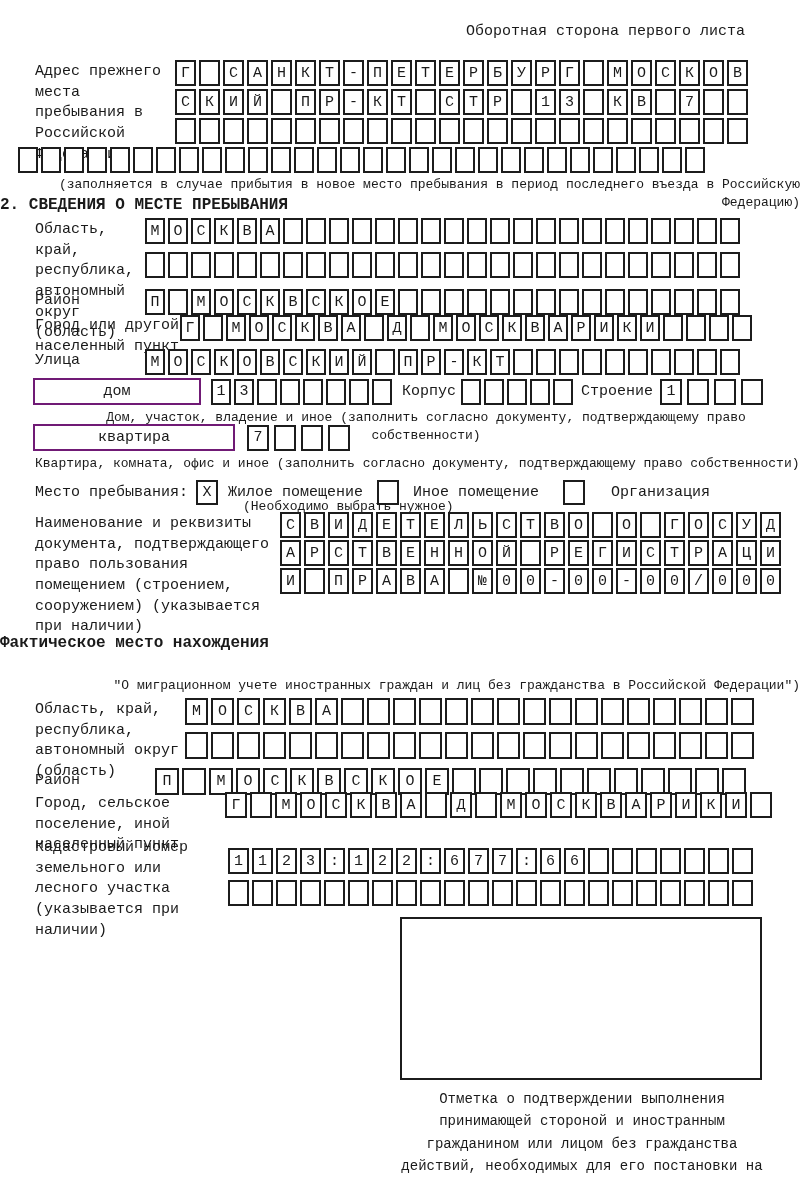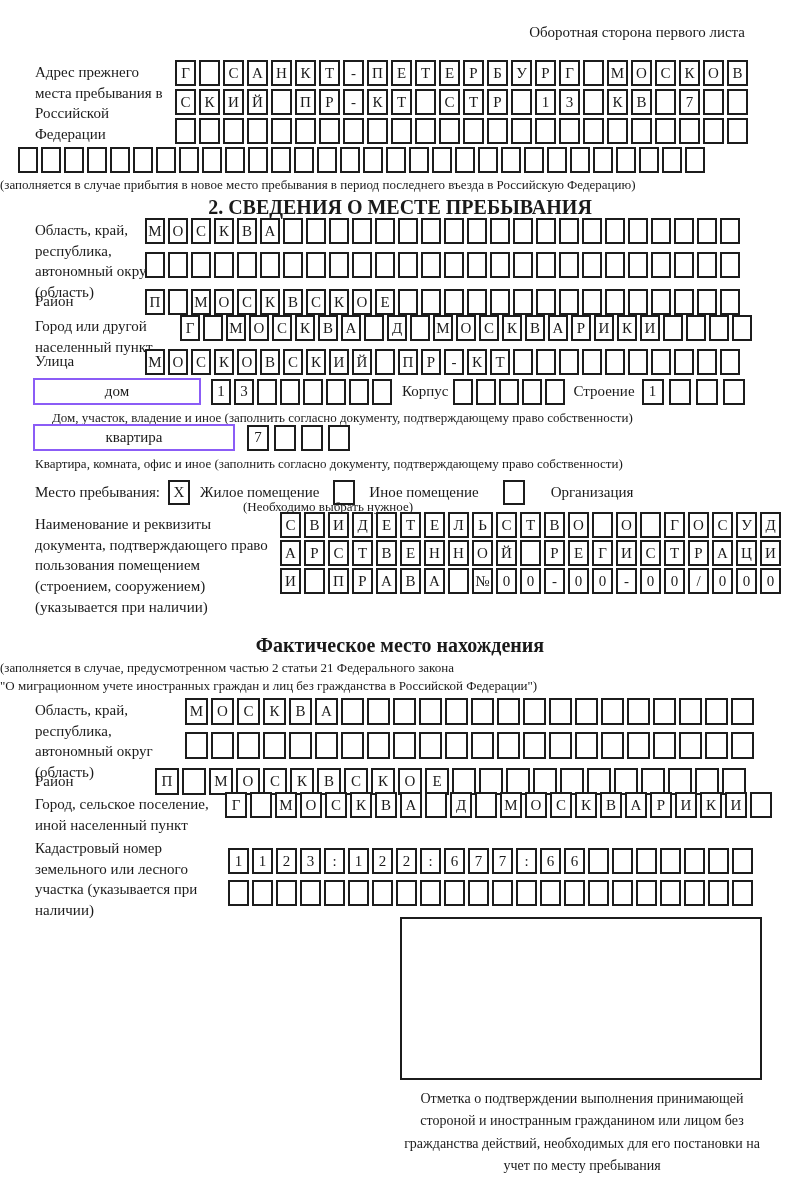"Оборотная сторона первого листа" .page { font-family: Liberation Serif, serif -> Liberation Mono, monospace }
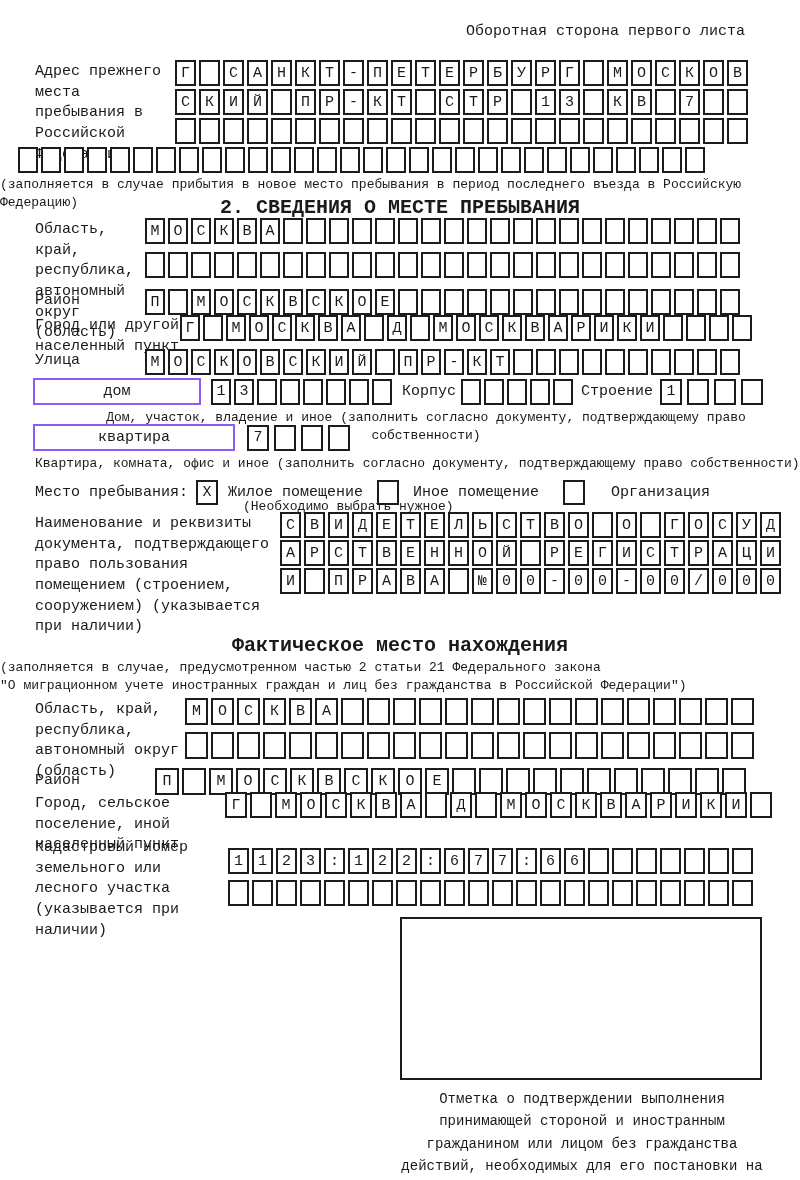"(заполняется в случае прибытия в" .center { text-align: left -> right }
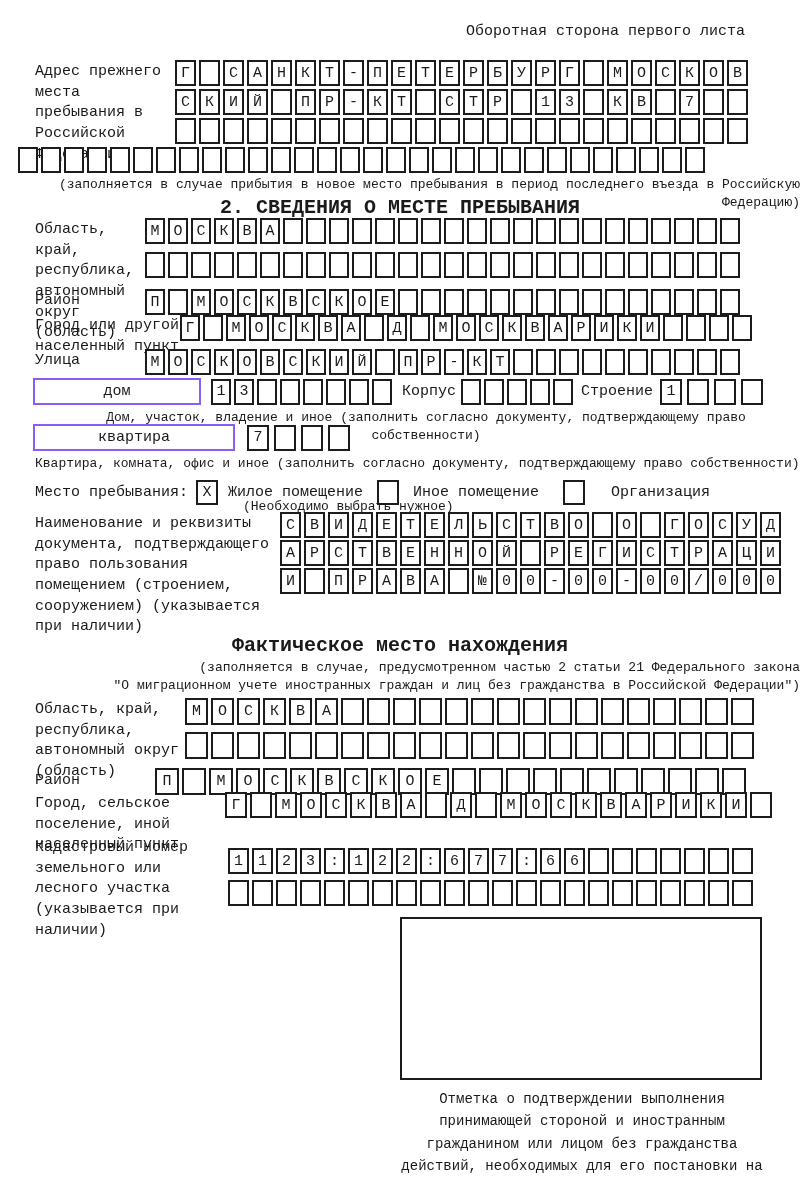"2. СВЕДЕНИЯ О МЕСТЕ ПРЕБЫВАНИЯ" .title { font-size: 20px -> 16px; text-align: center -> left }
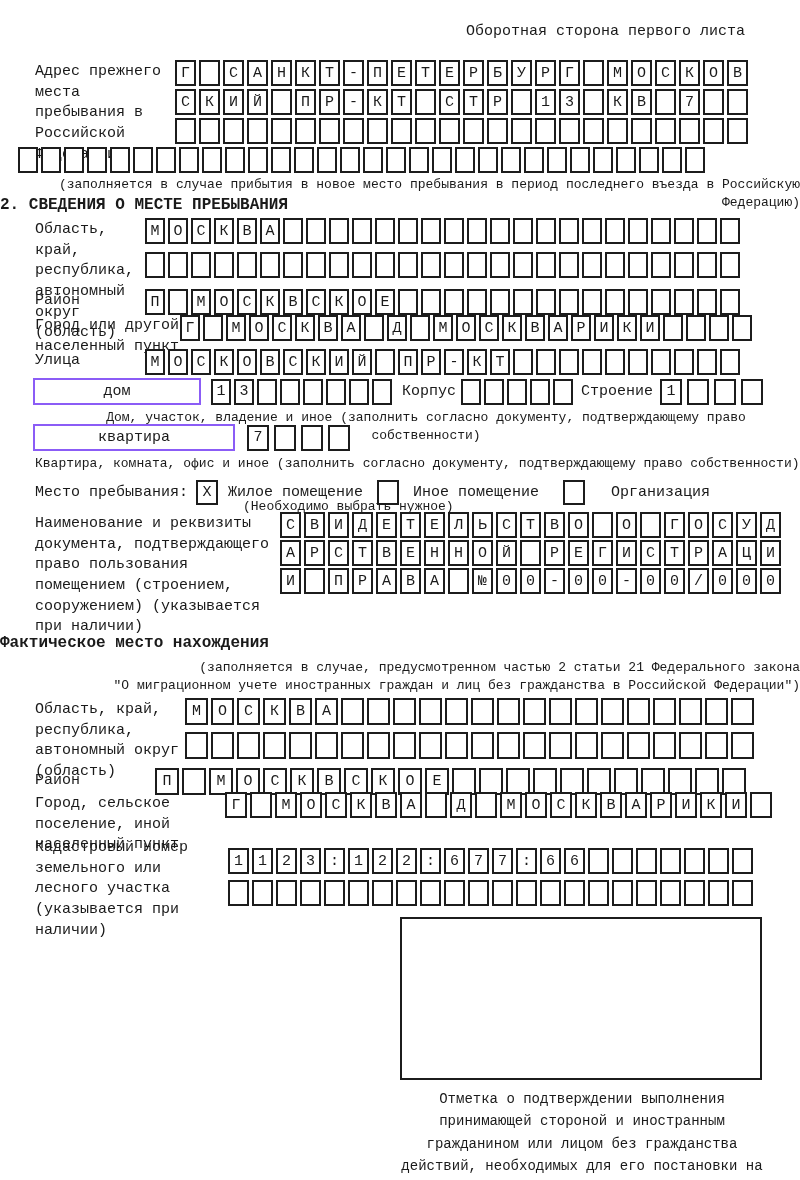"дом" .widebox { border: 2px solid #8b5cf6 -> 2px solid #701a75 }
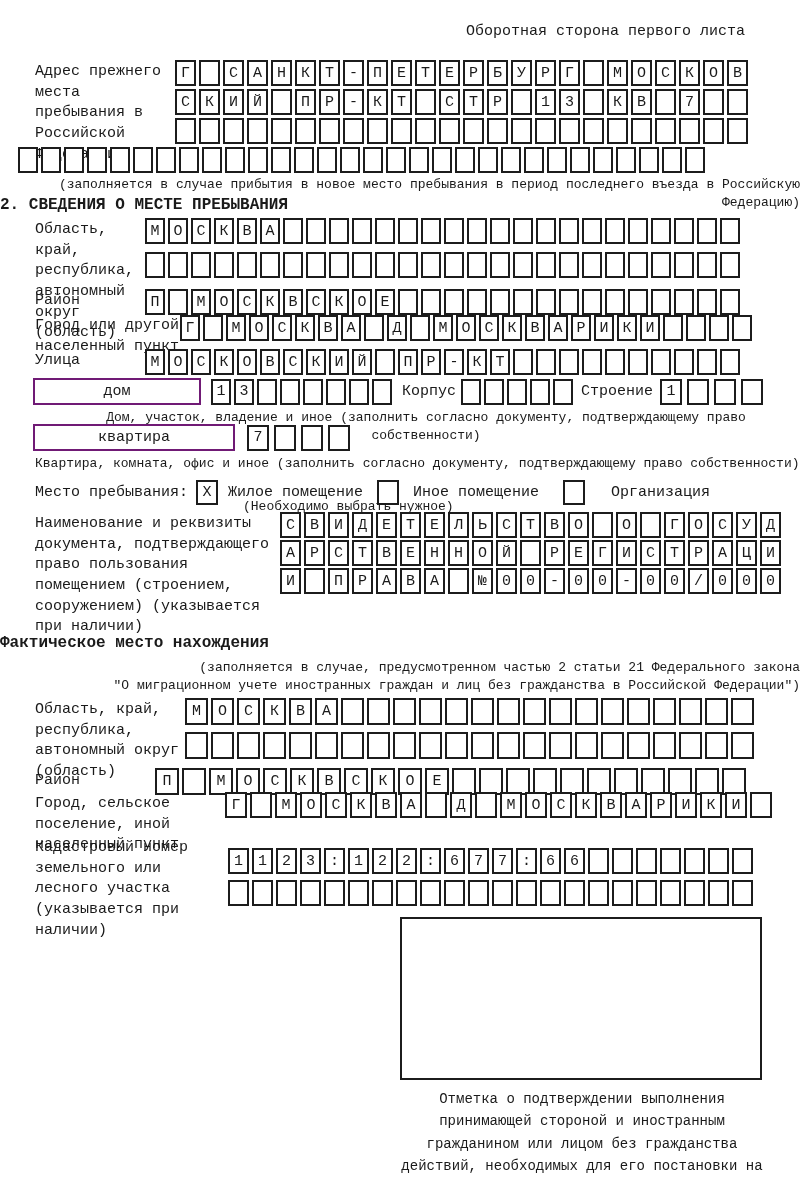"(заполняется в случае, предусмотренном" div.cap { html: <div>(заполняется в случае, предусмотренном частью 2 статьи 21 Федерального закона</div> -> none }
